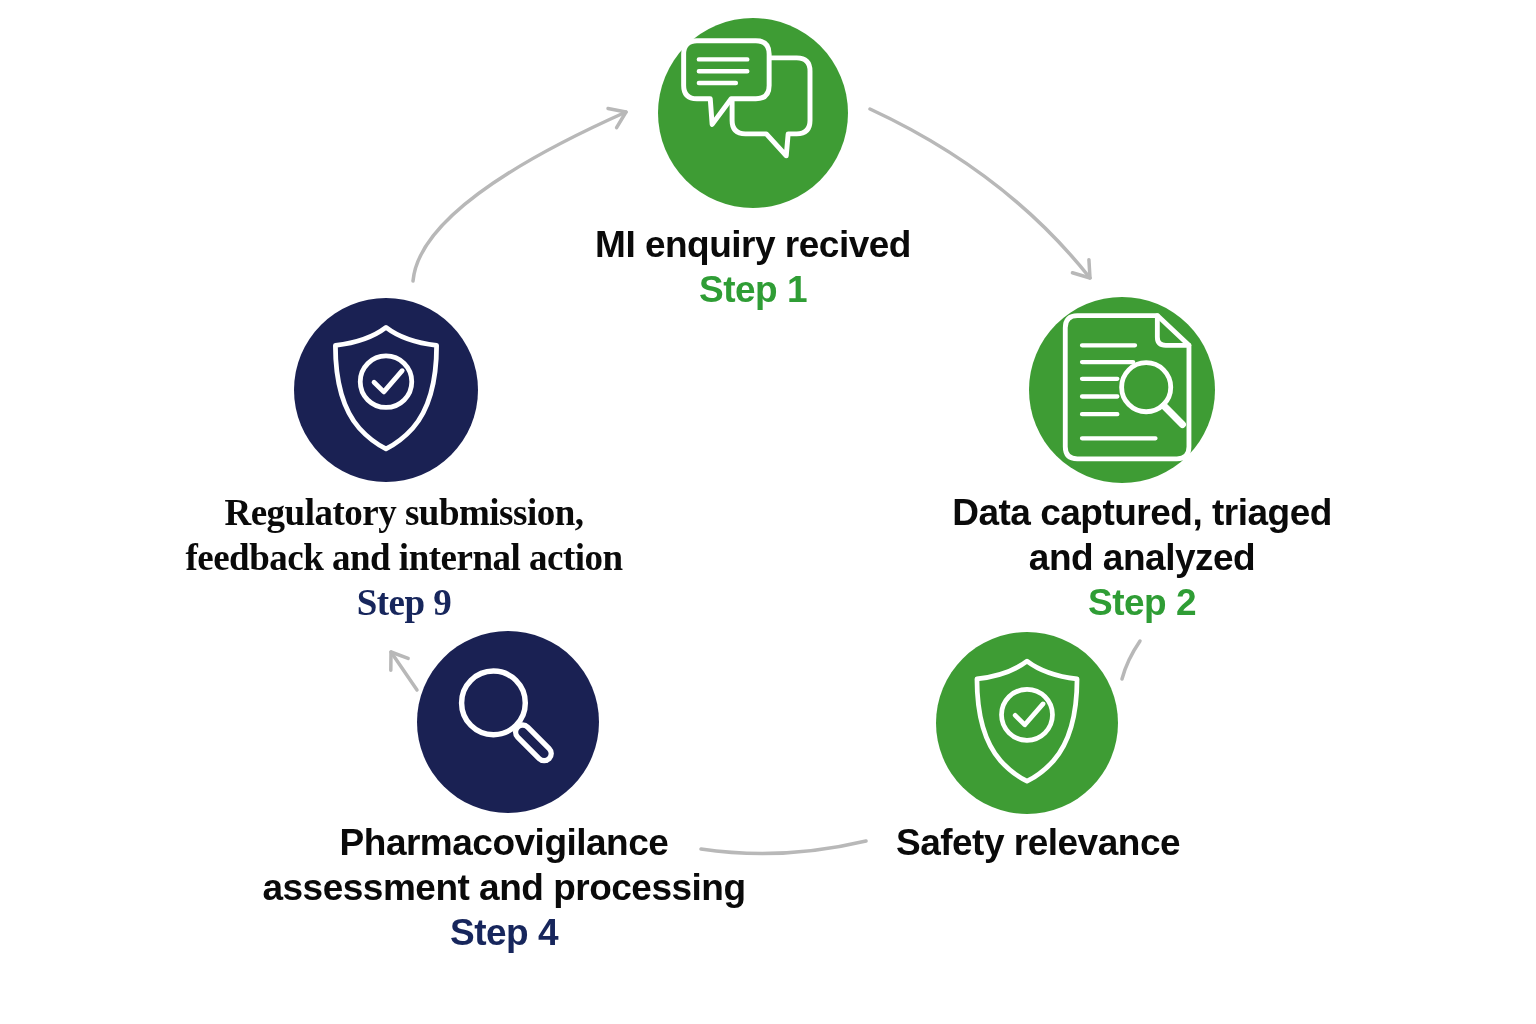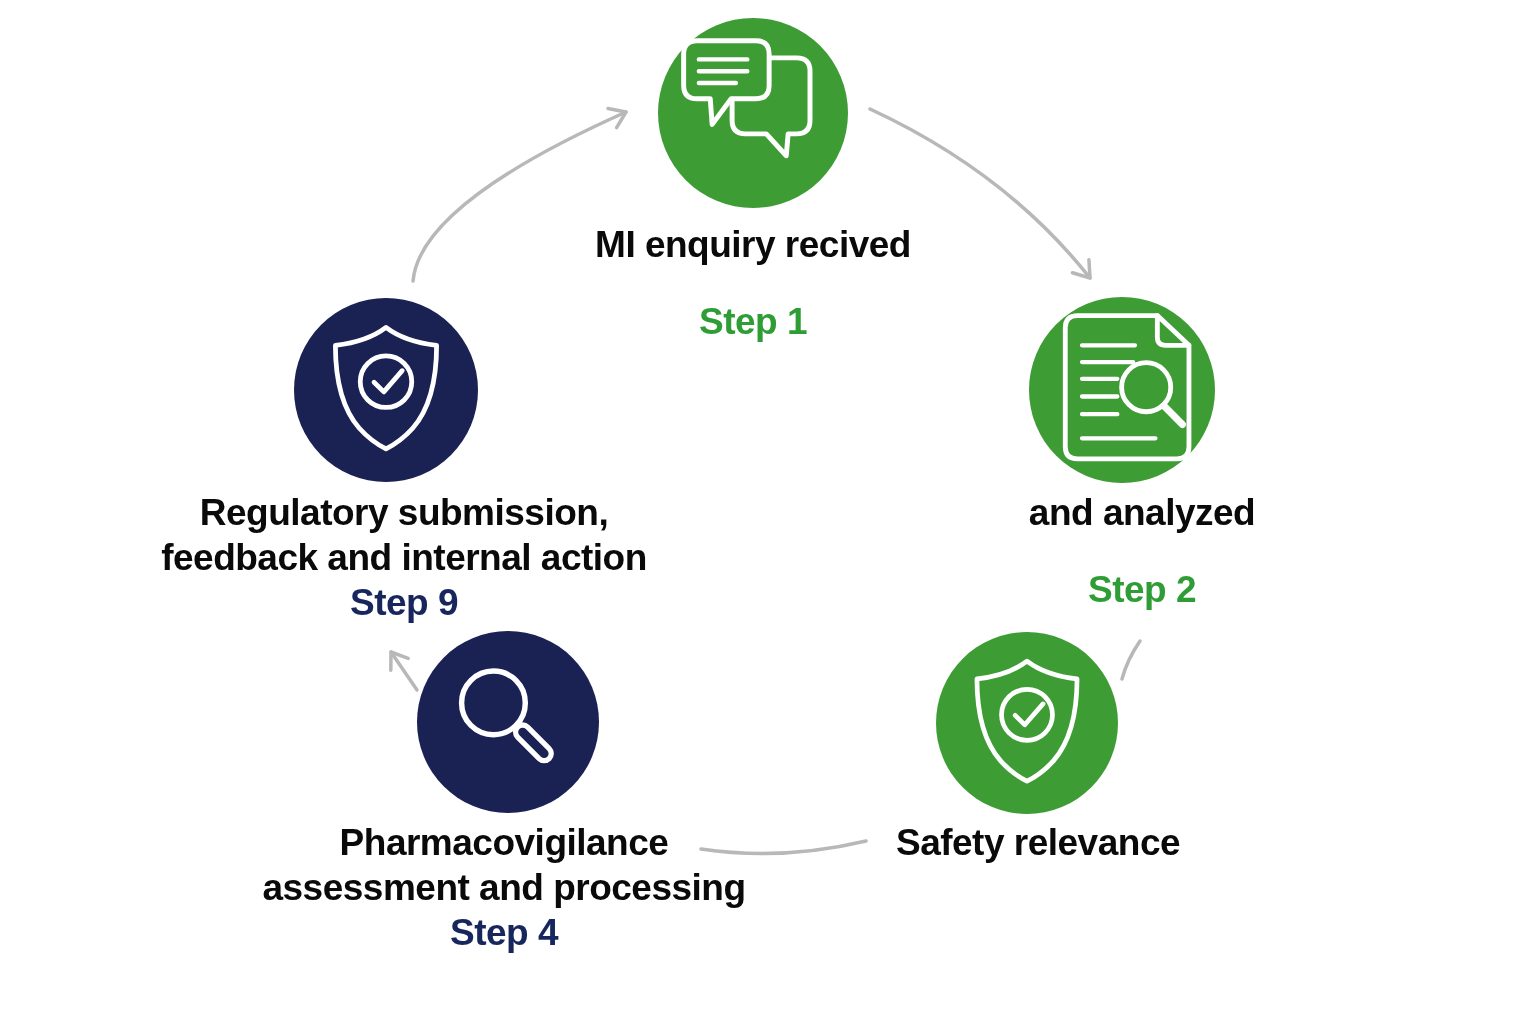"Step 1" .step--green { margin-top: 32px -> none }
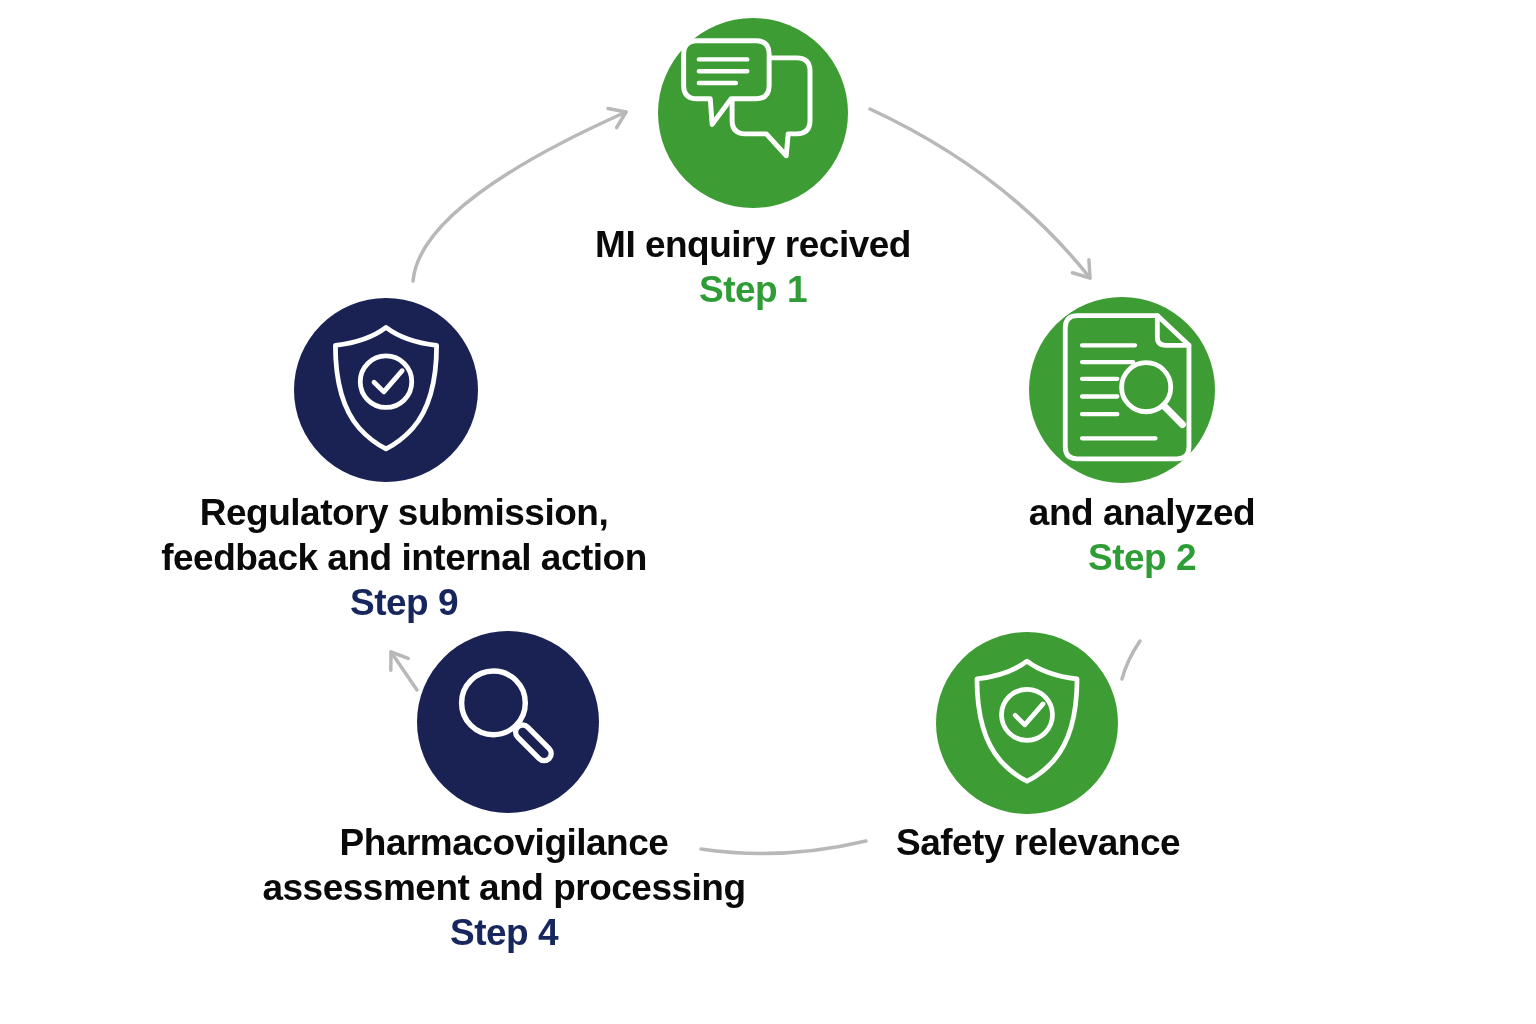"Regulatory submission," div.label { font-family: none -> Liberation Serif, serif }
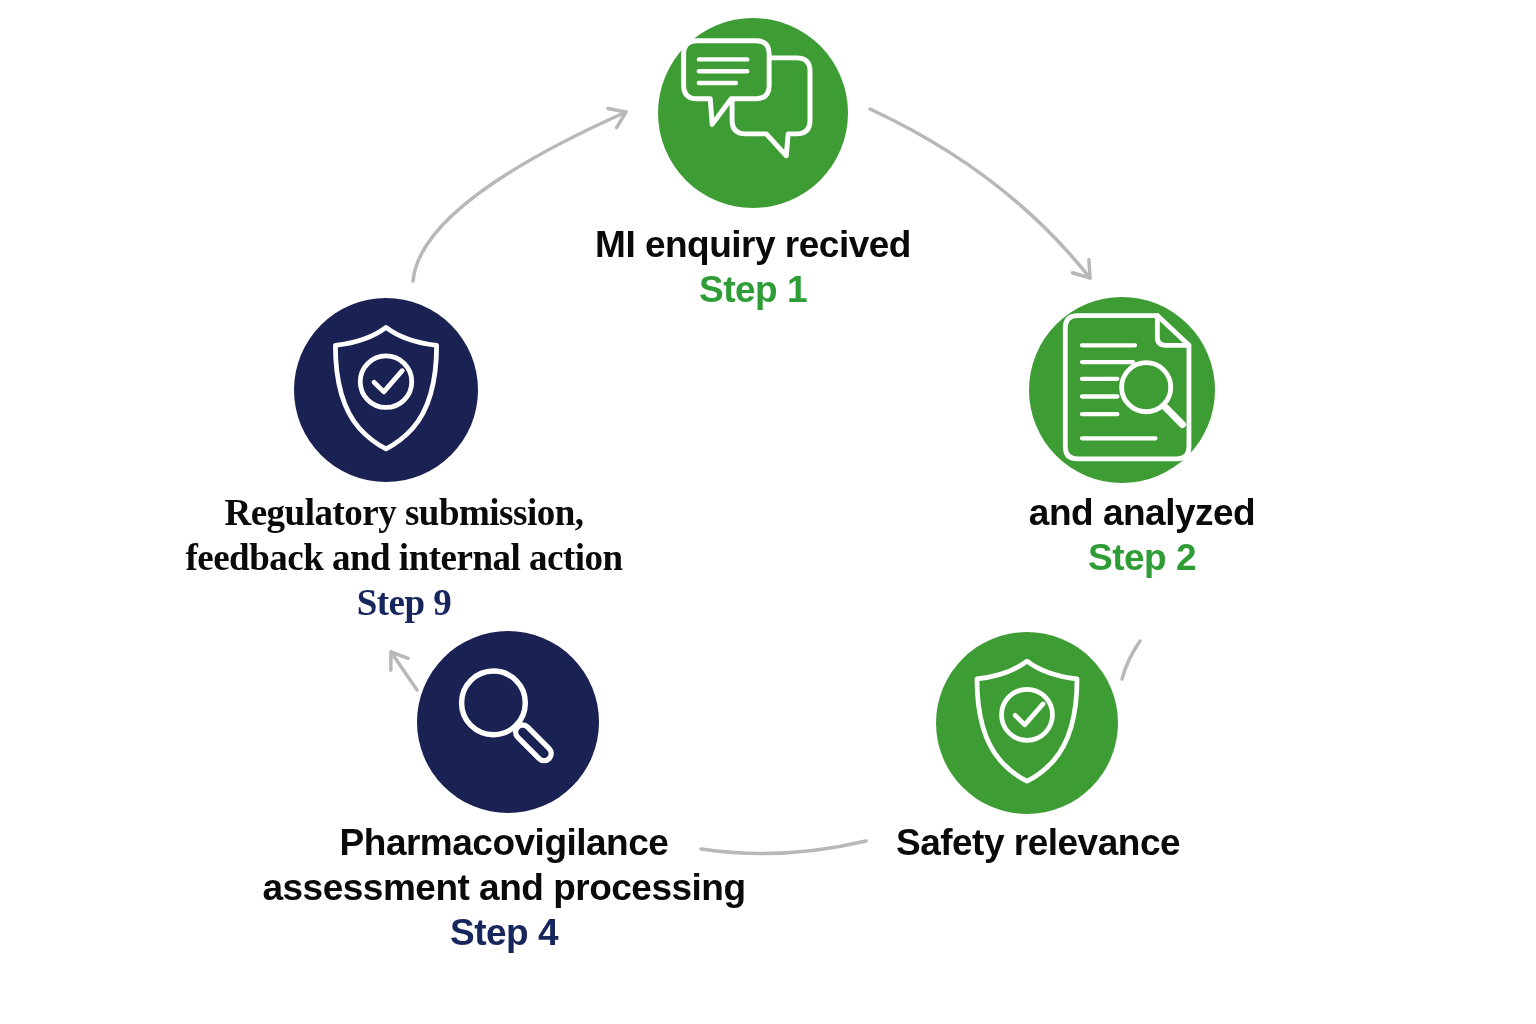"Data captured, triaged" div.line { html: none -> <div>Data captured, triaged</div> }
